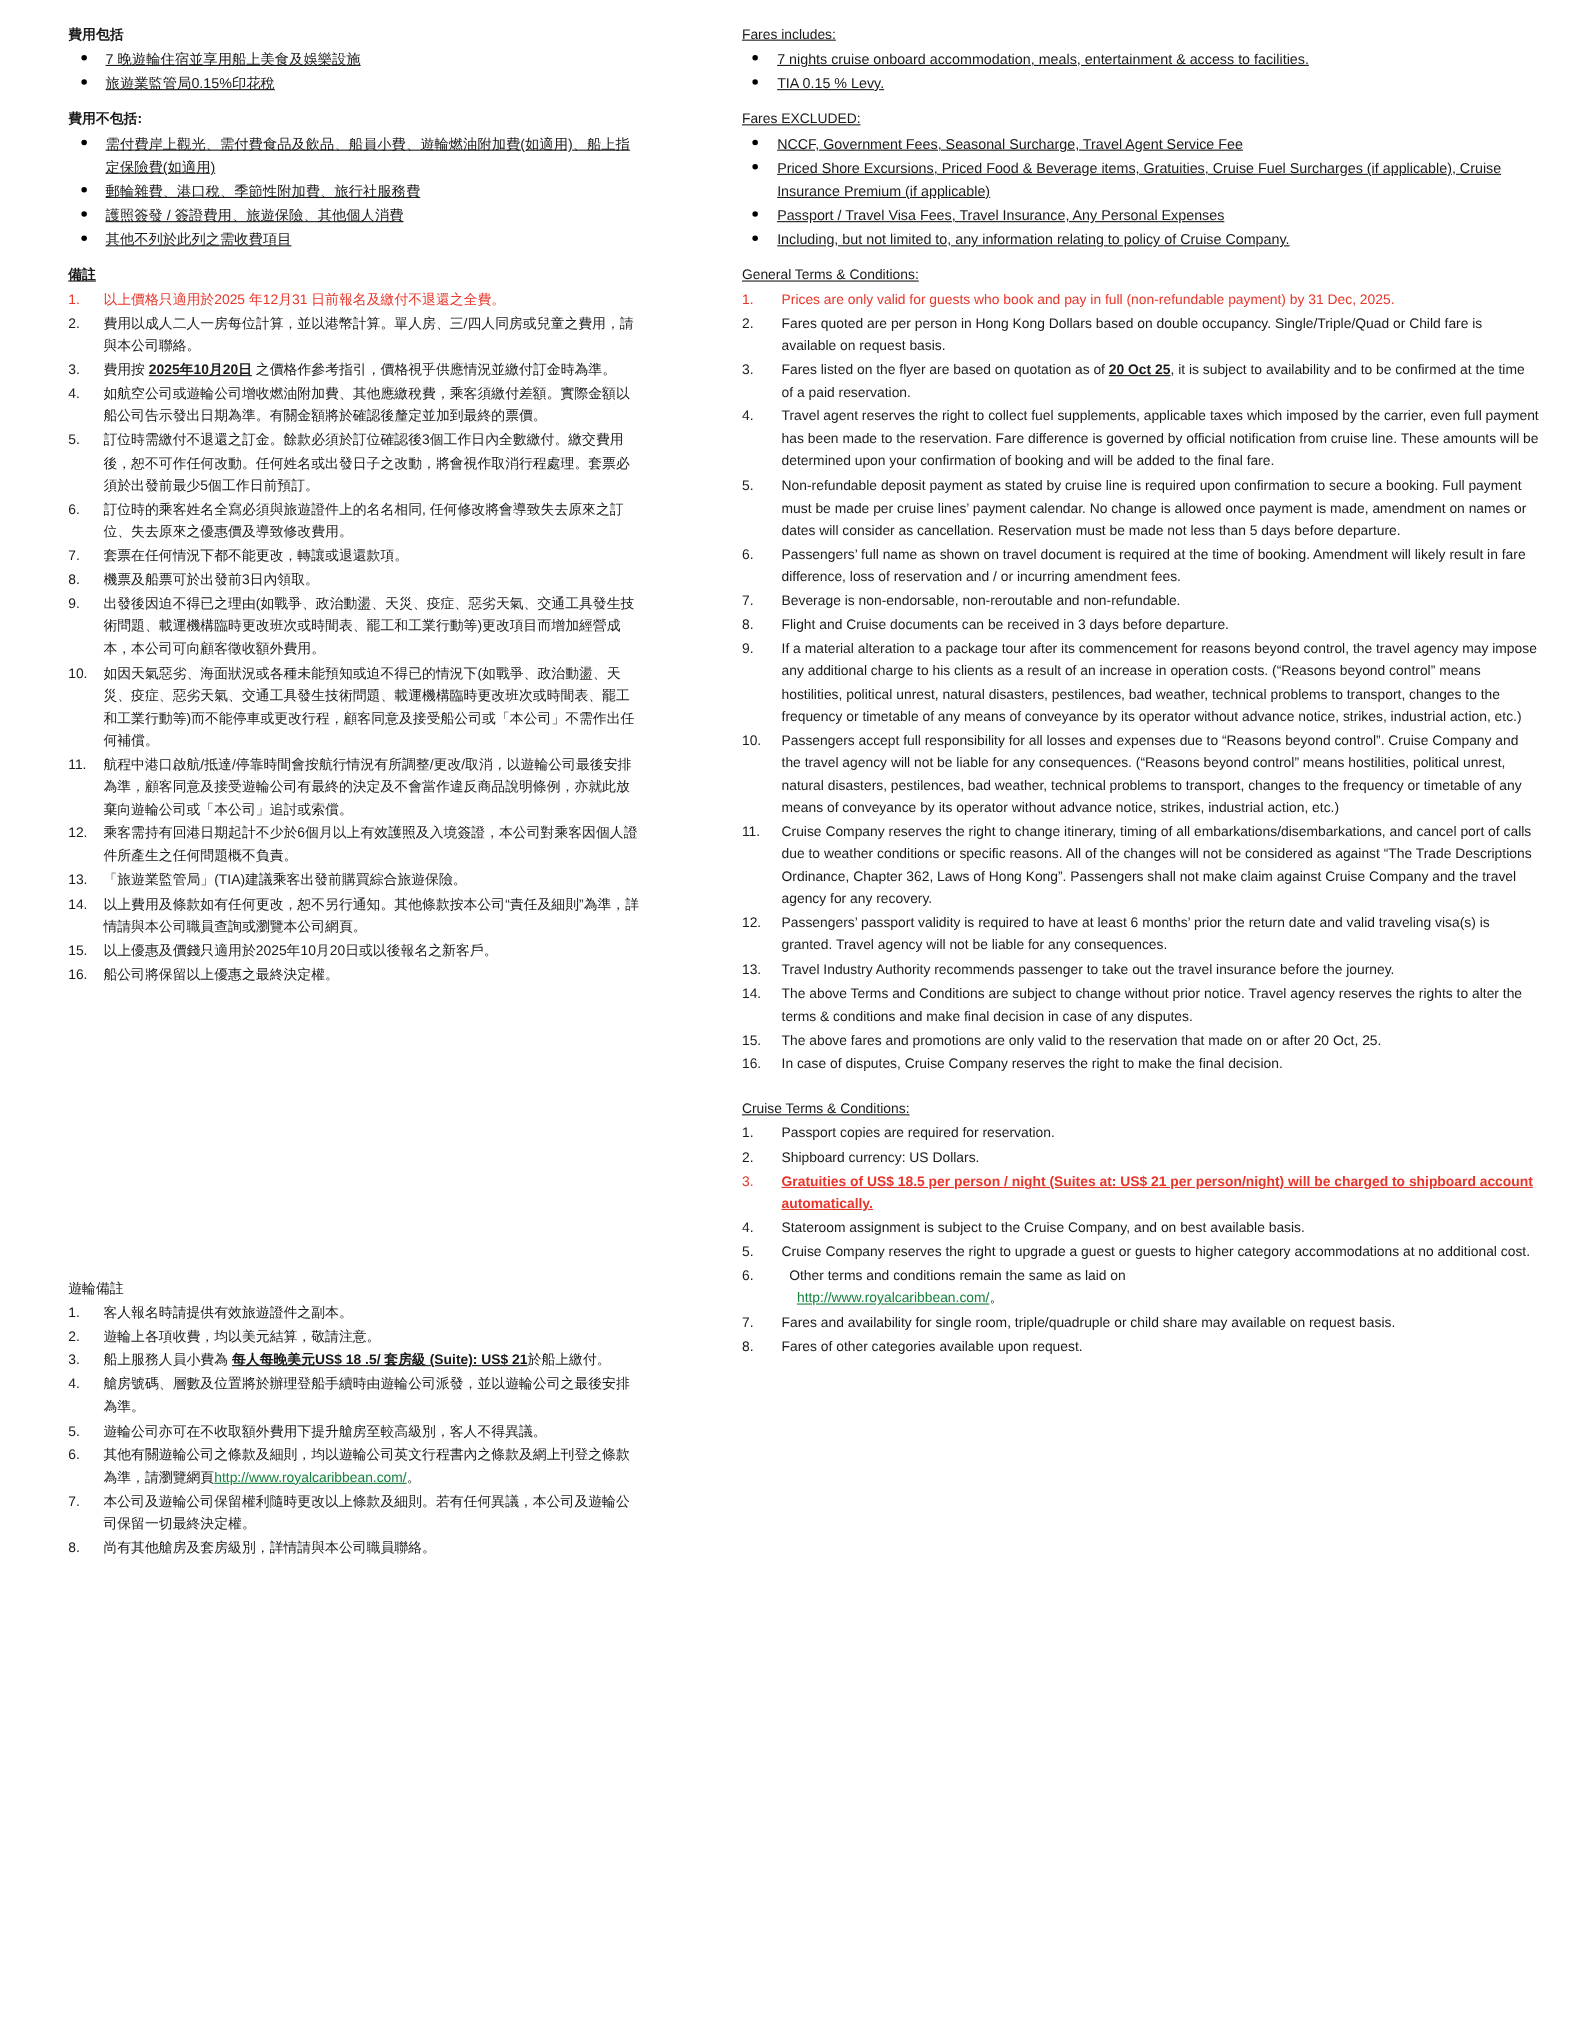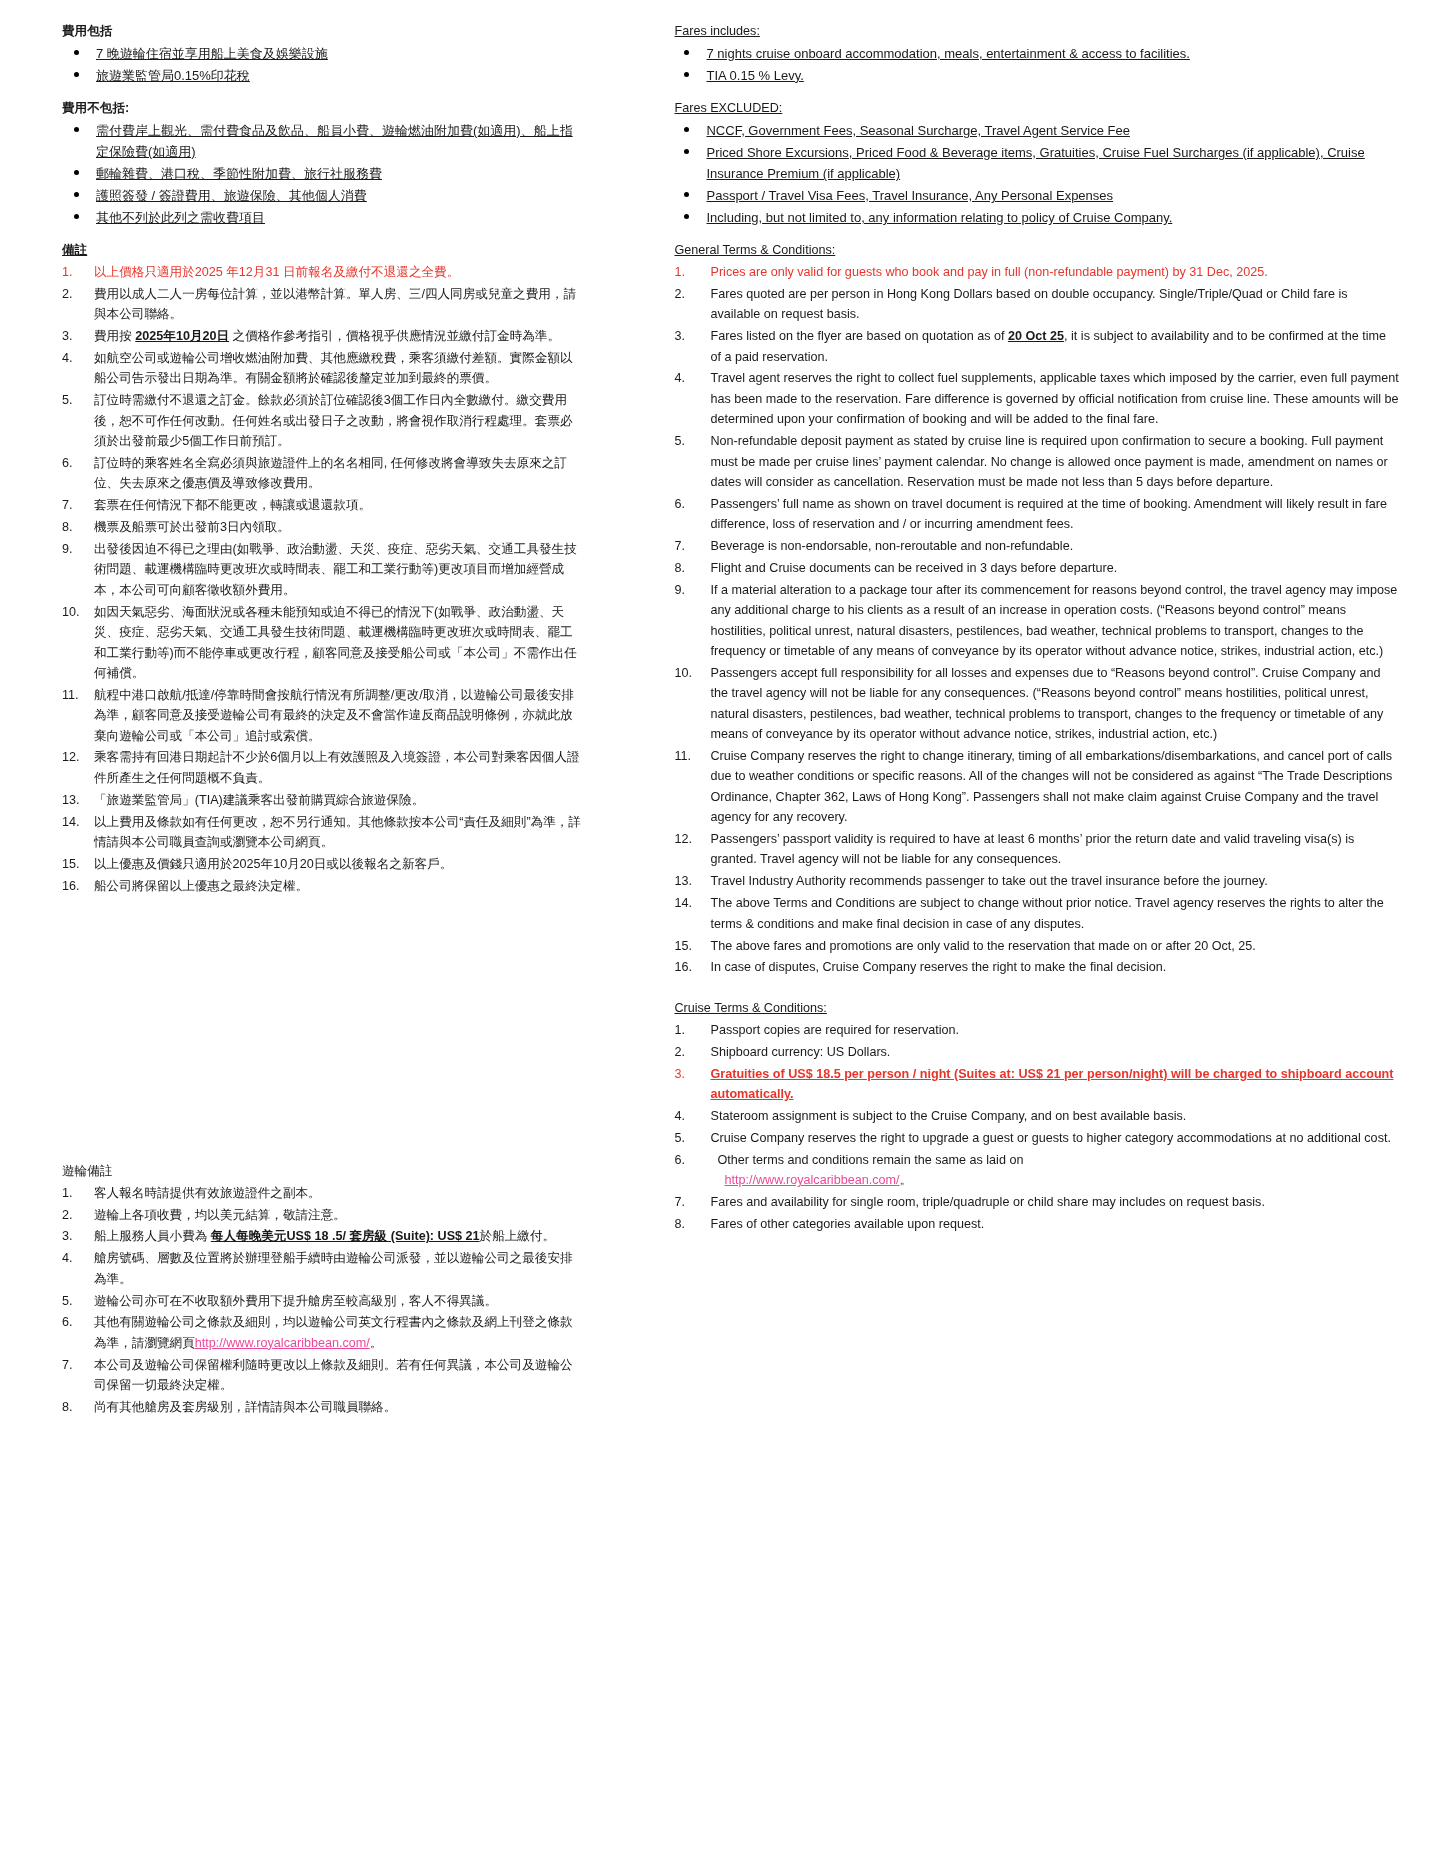"http://www.royalcaribbean.com/" a.link { color: #ec4899 -> #15803d }
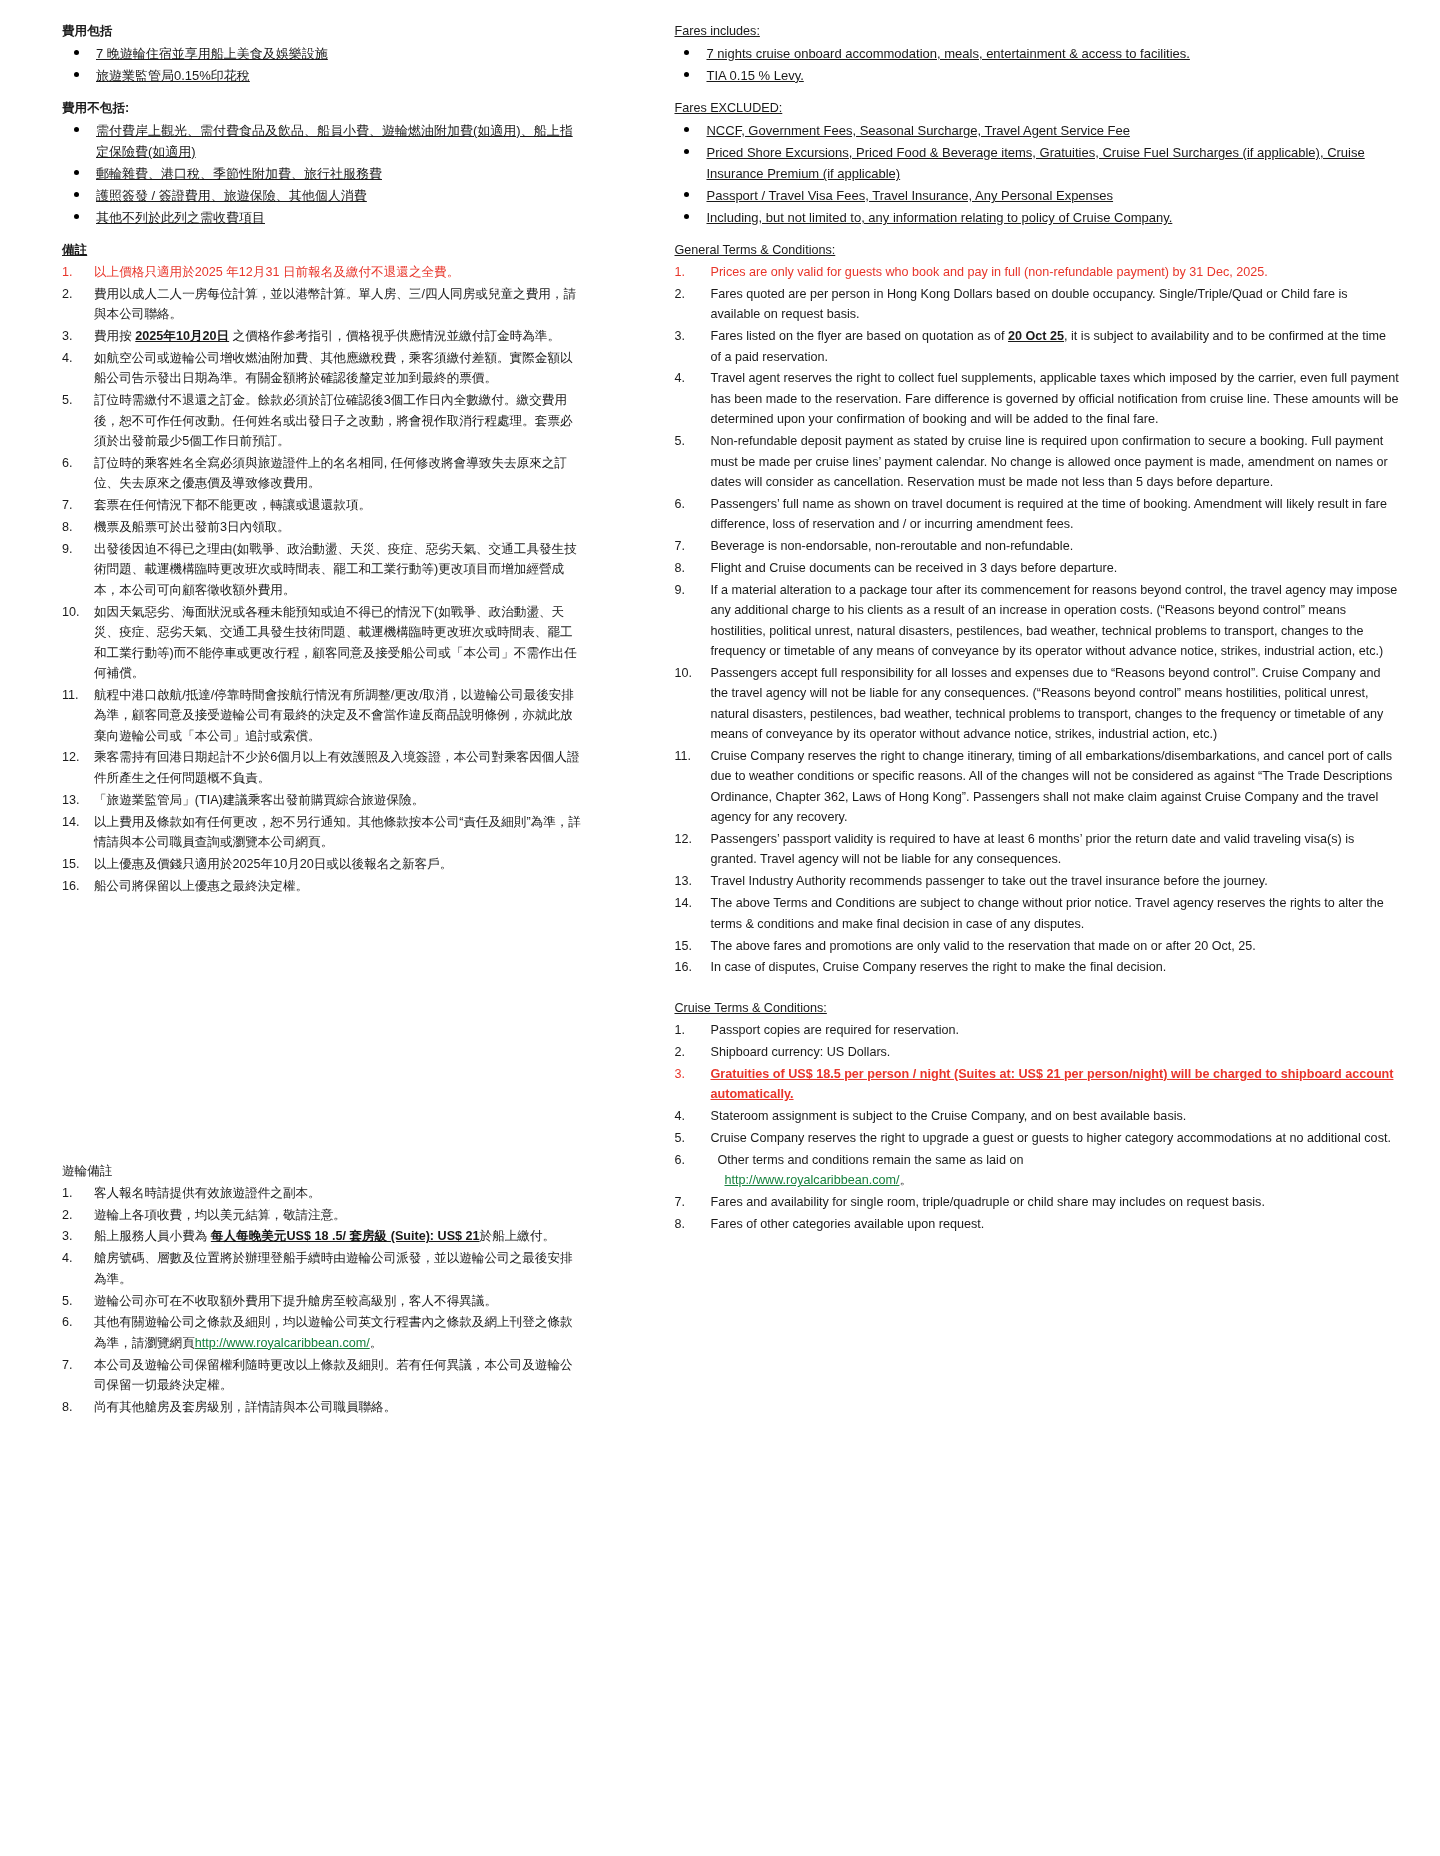"Fares and availability for single" span { text: includes -> available }
